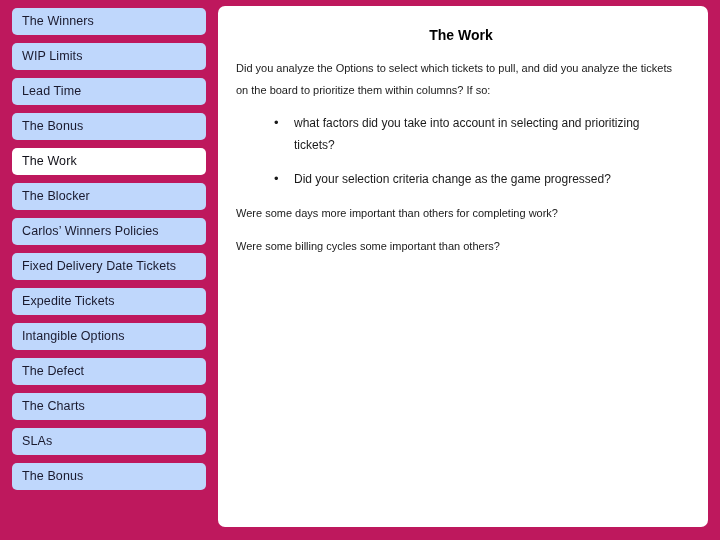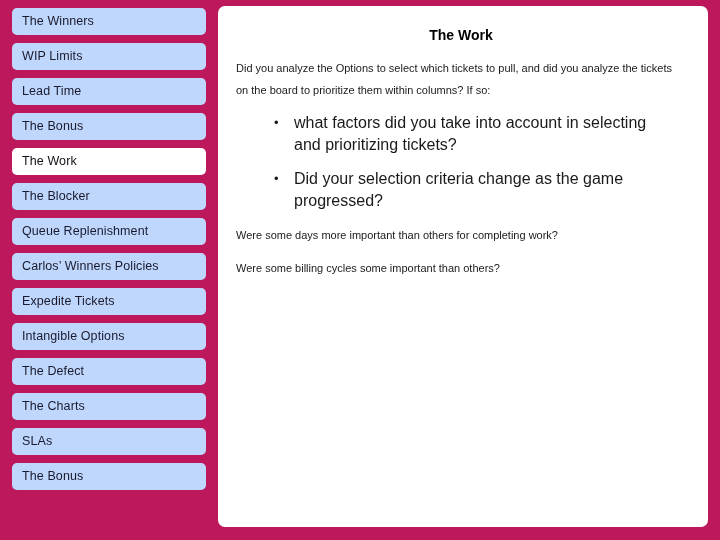"what factors did you take" .bullet-item { font-size: 16px -> 12px }
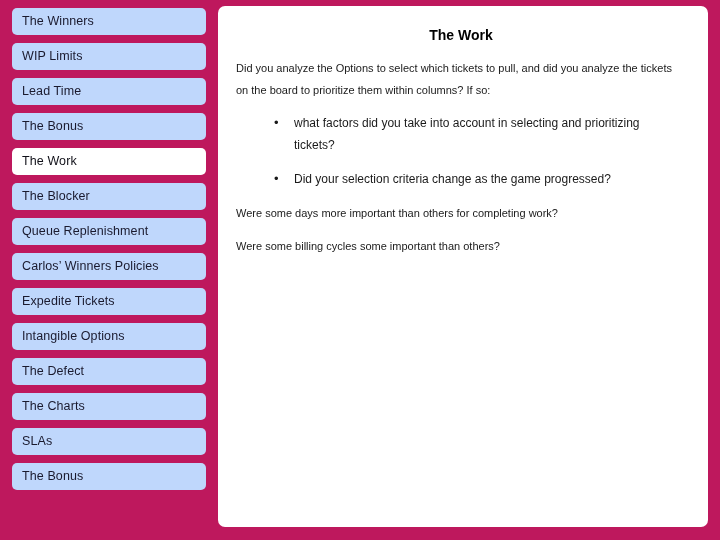"Queue Replenishment" div.nav-item { html: <div> <span>Queue Replenishment</span> </div> -> none }
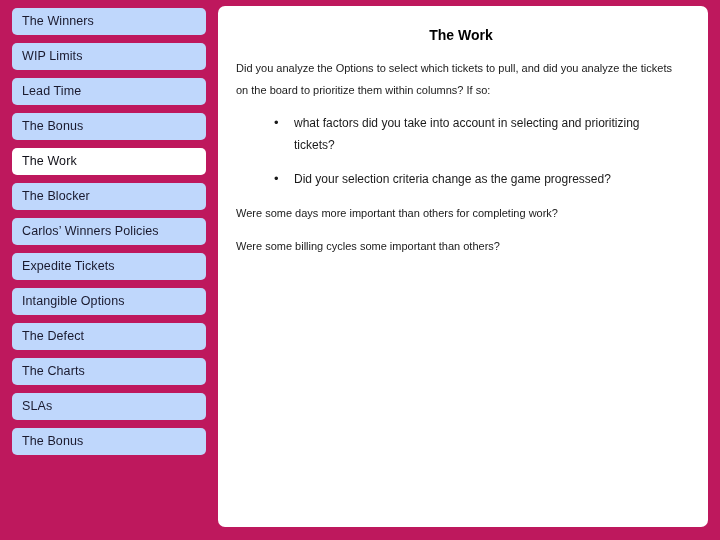"Fixed Delivery Date Tickets" div.nav-item { html: none -> <div> <span>Fixed Delivery Date Tickets</span> </div> }
